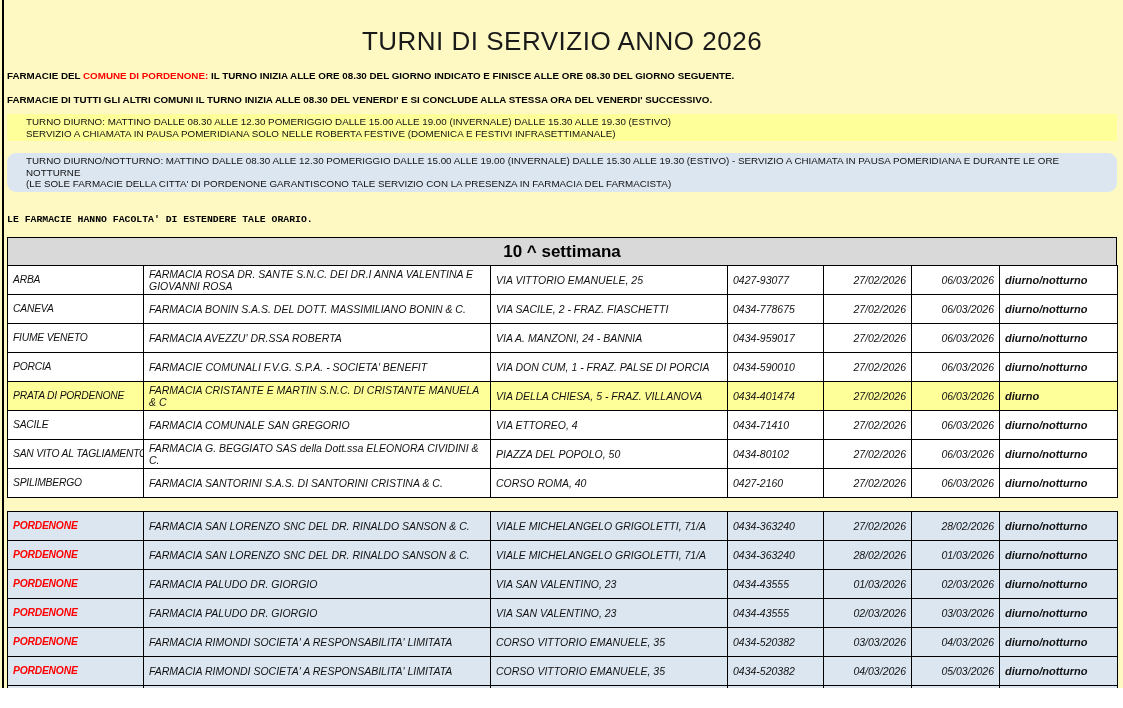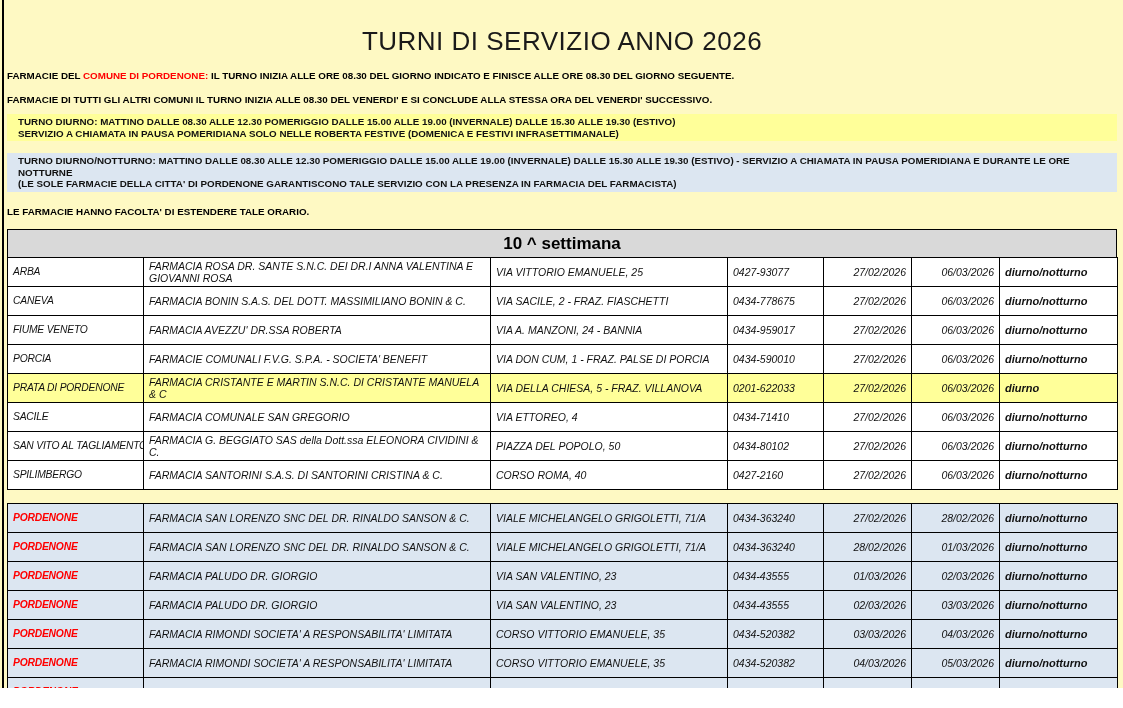"TURNO DIURNO: MATTINO DALLE 08.30" .block { font-weight: bold -> normal; padding: 2px 11px -> 2px 19px }
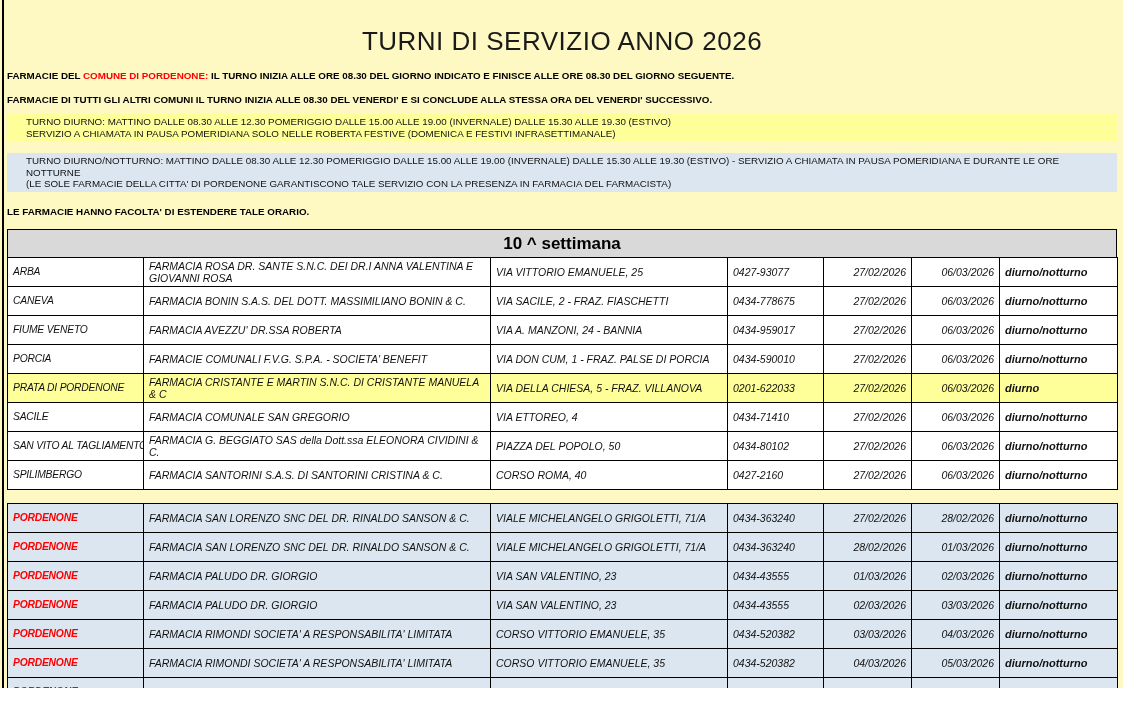"TURNO DIURNO/NOTTURNO: MATTINO DALLE" .block.blue { border-radius: none -> 9px }
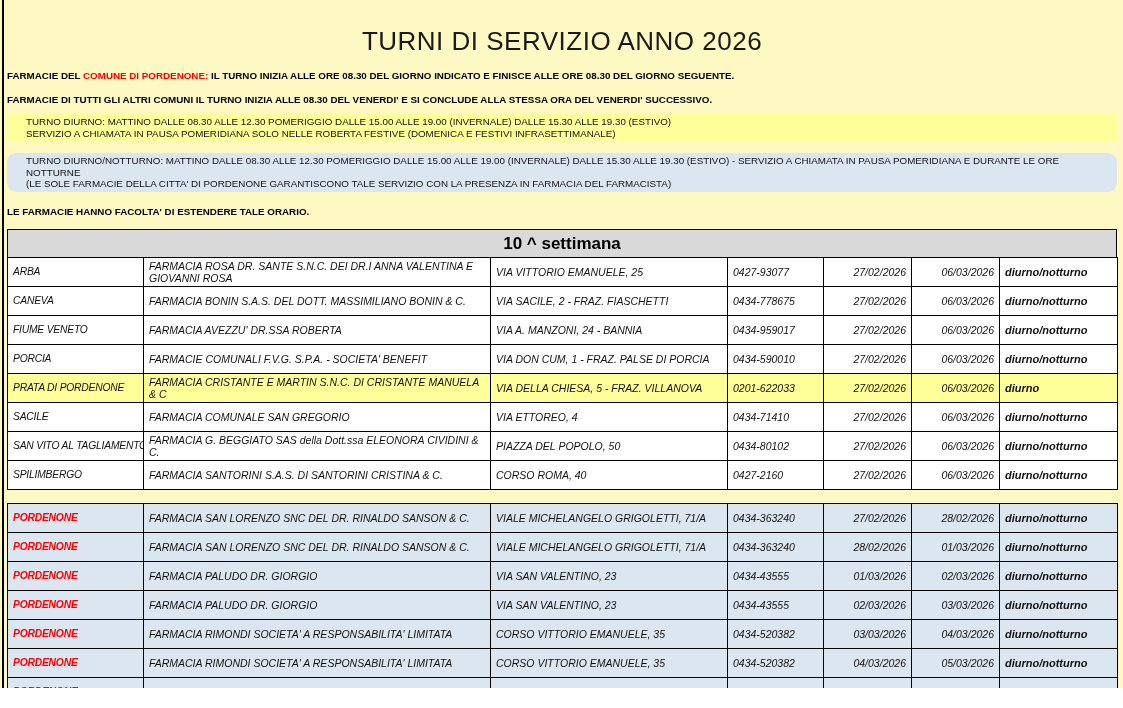"LE FARMACIE HANNO FACOLTA' DI" .note.final { font-family: none -> Liberation Mono, monospace; margin-top: 14px -> 22px }
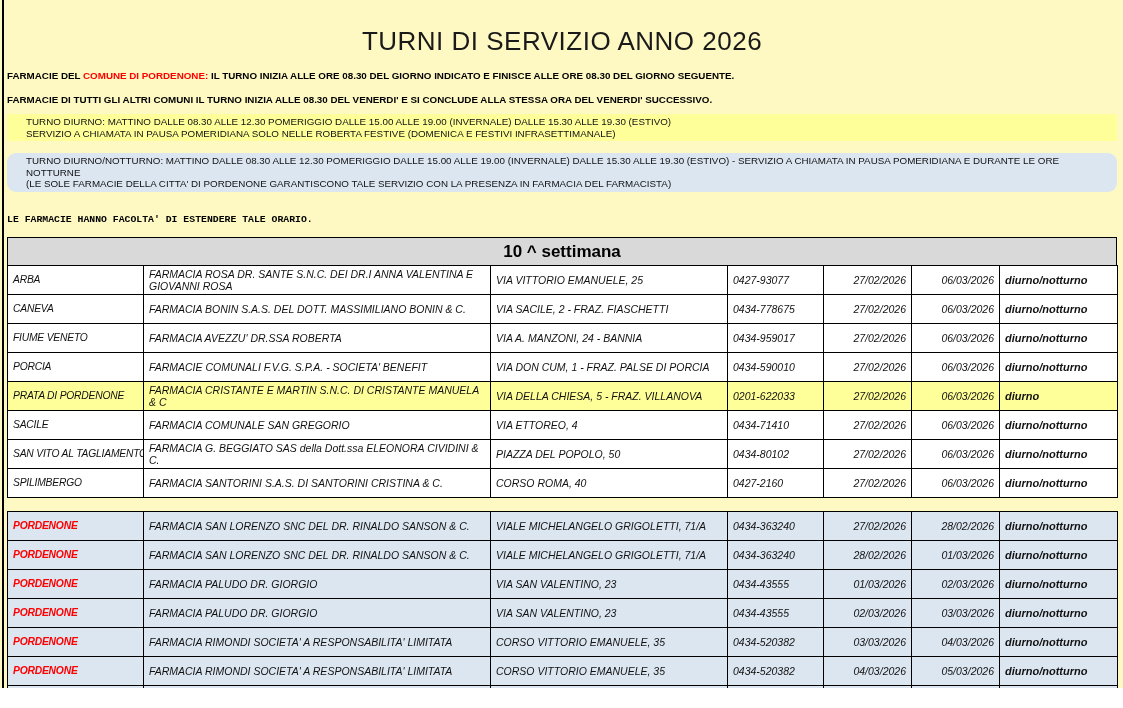"0201-622033" td.col-phone { text: 0201-622033 -> 0434-401474 }
